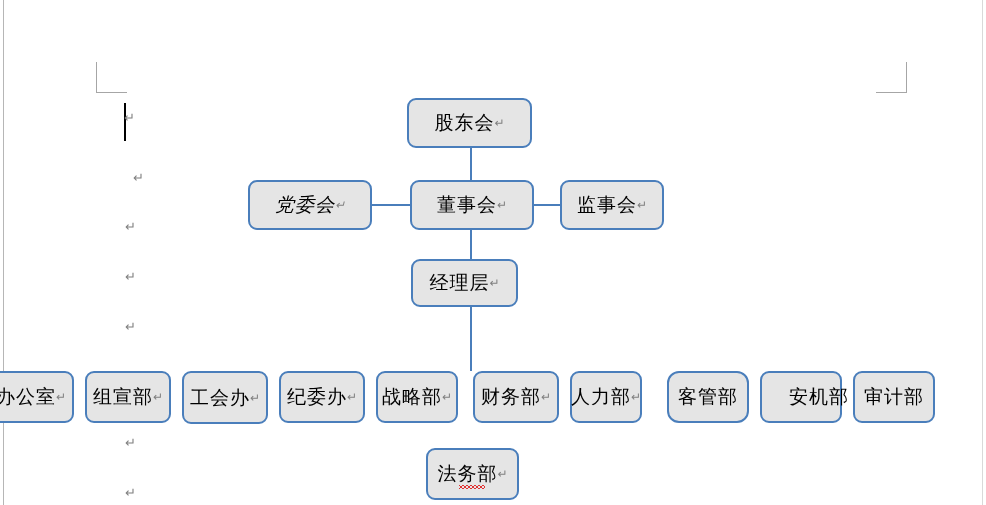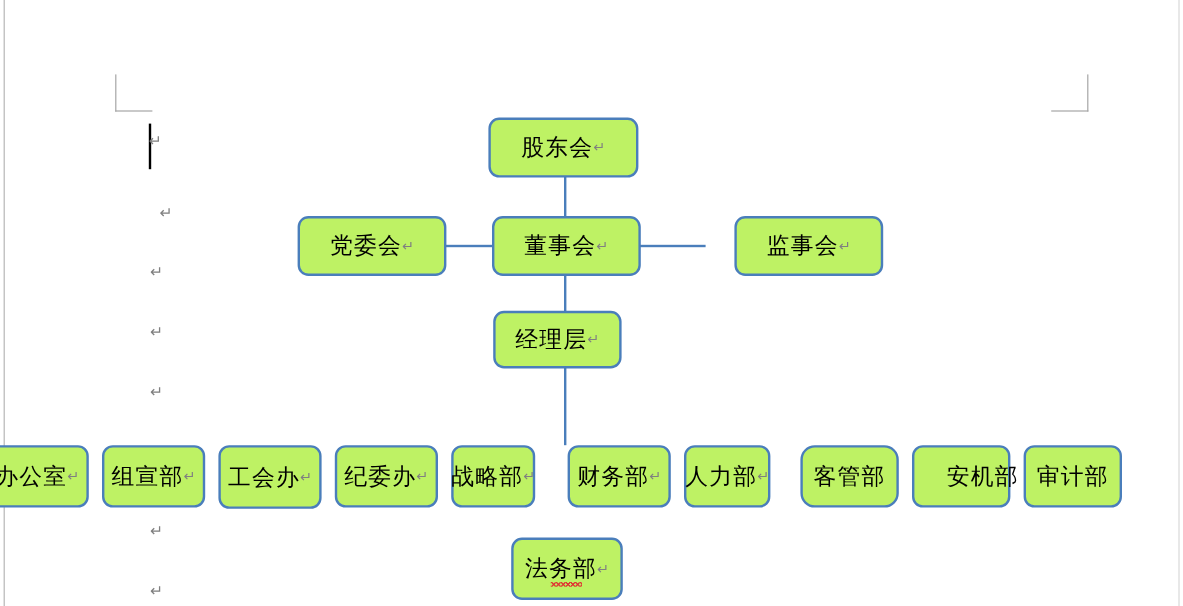"股东会↵" .node { background: #bef264 -> #e5e5e5 }
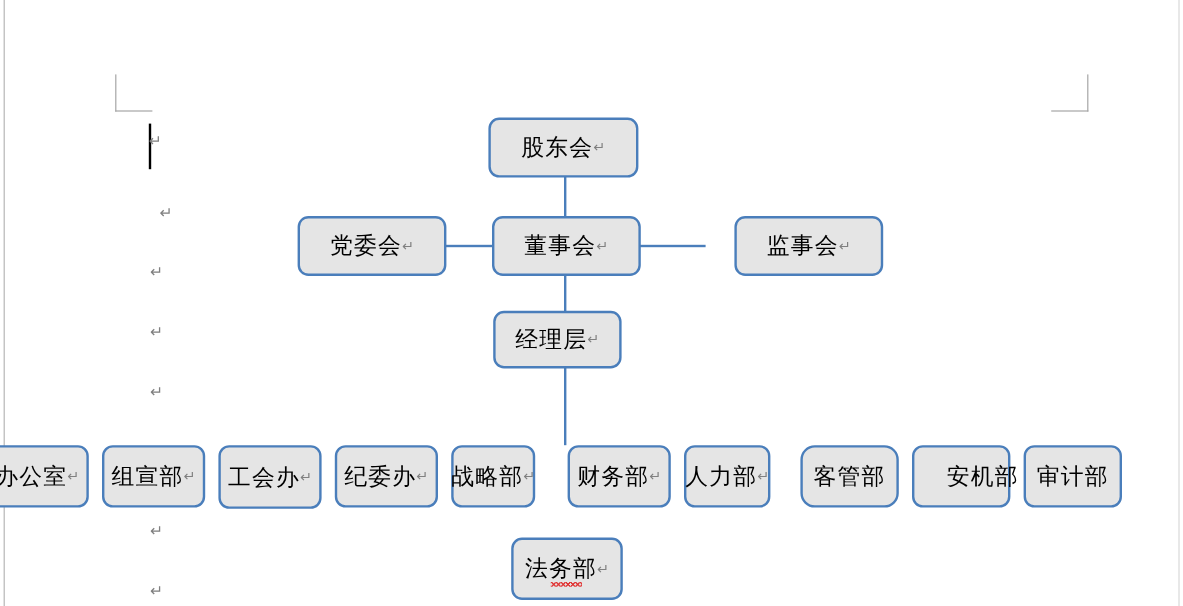"党委会↵" div.node { font-style: none -> italic }
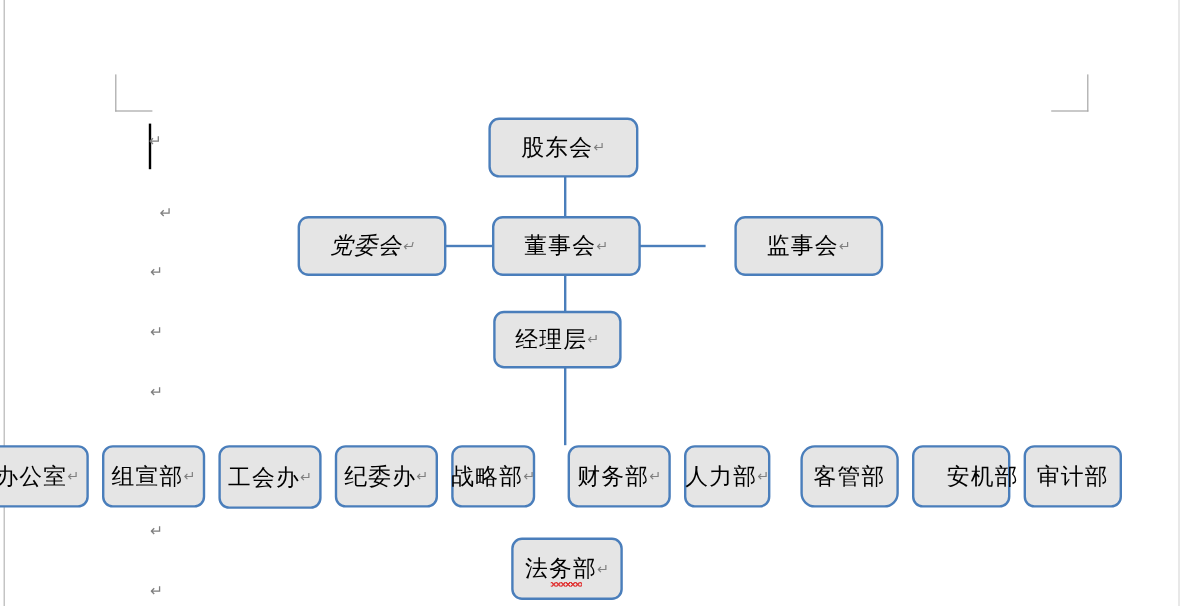"监事会↵" div.node { left: 612px -> 560px; width: 124px -> 104px }
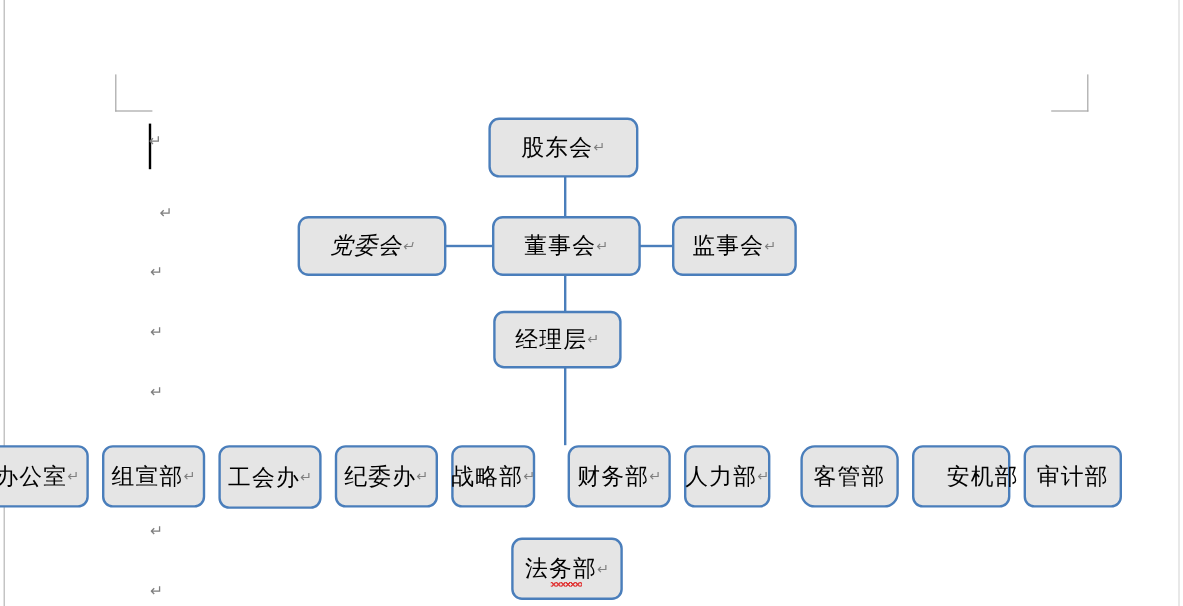"战略部↵" div.node { width: 70px -> 82px }
